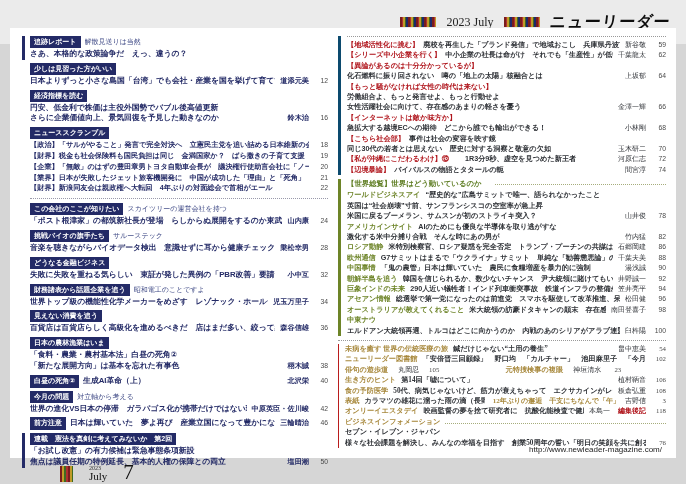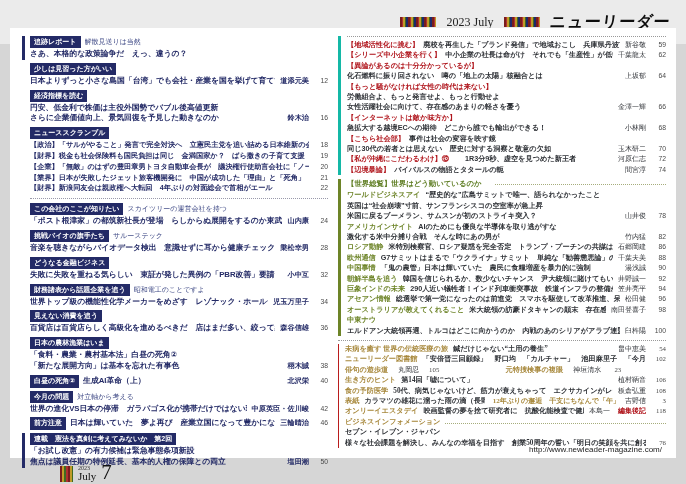"【地域活性化に挑む】" .group-red { border-left: 3px solid #14b8a6 -> 3px solid #0c4a6e }
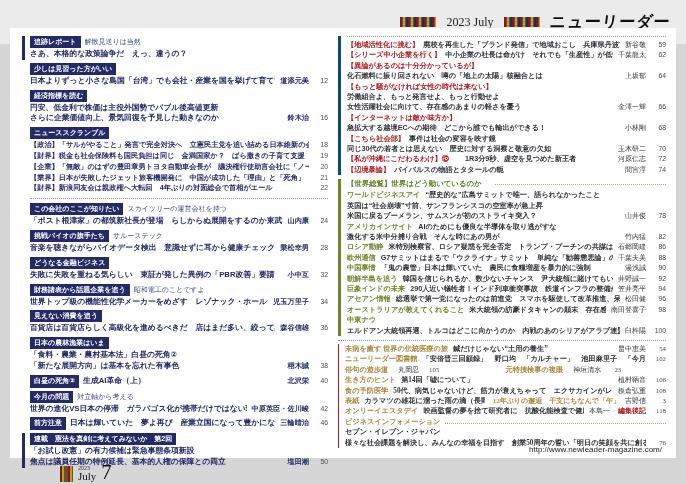"July" .foot-logo { gap: 5px -> 16px }
